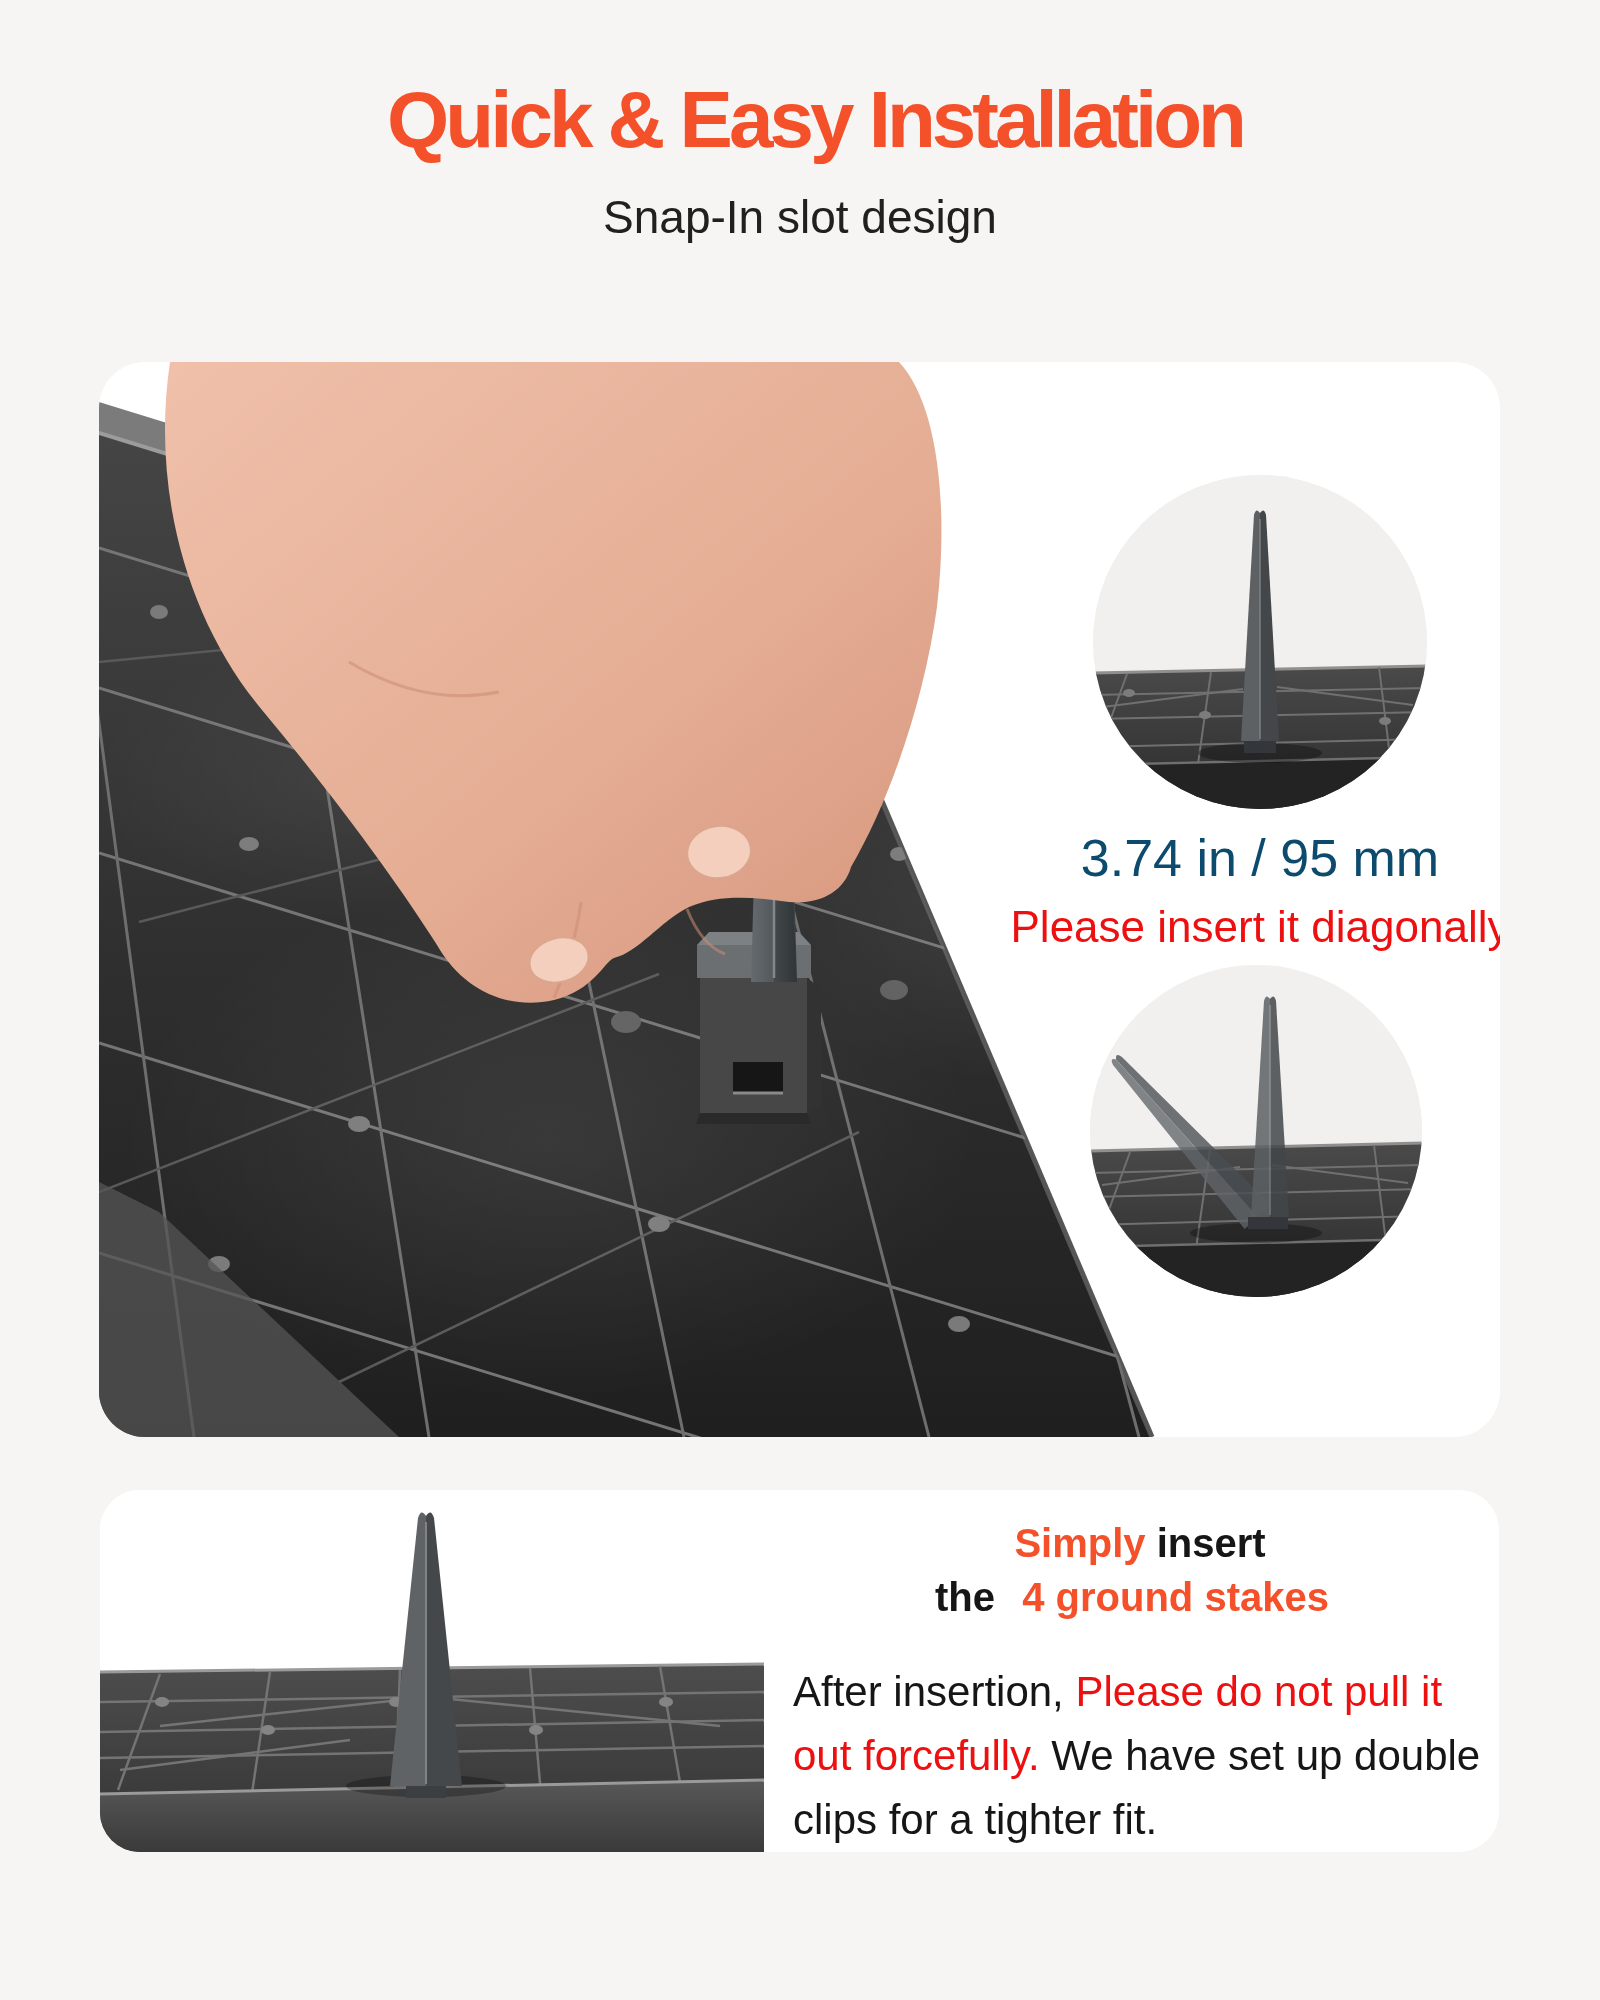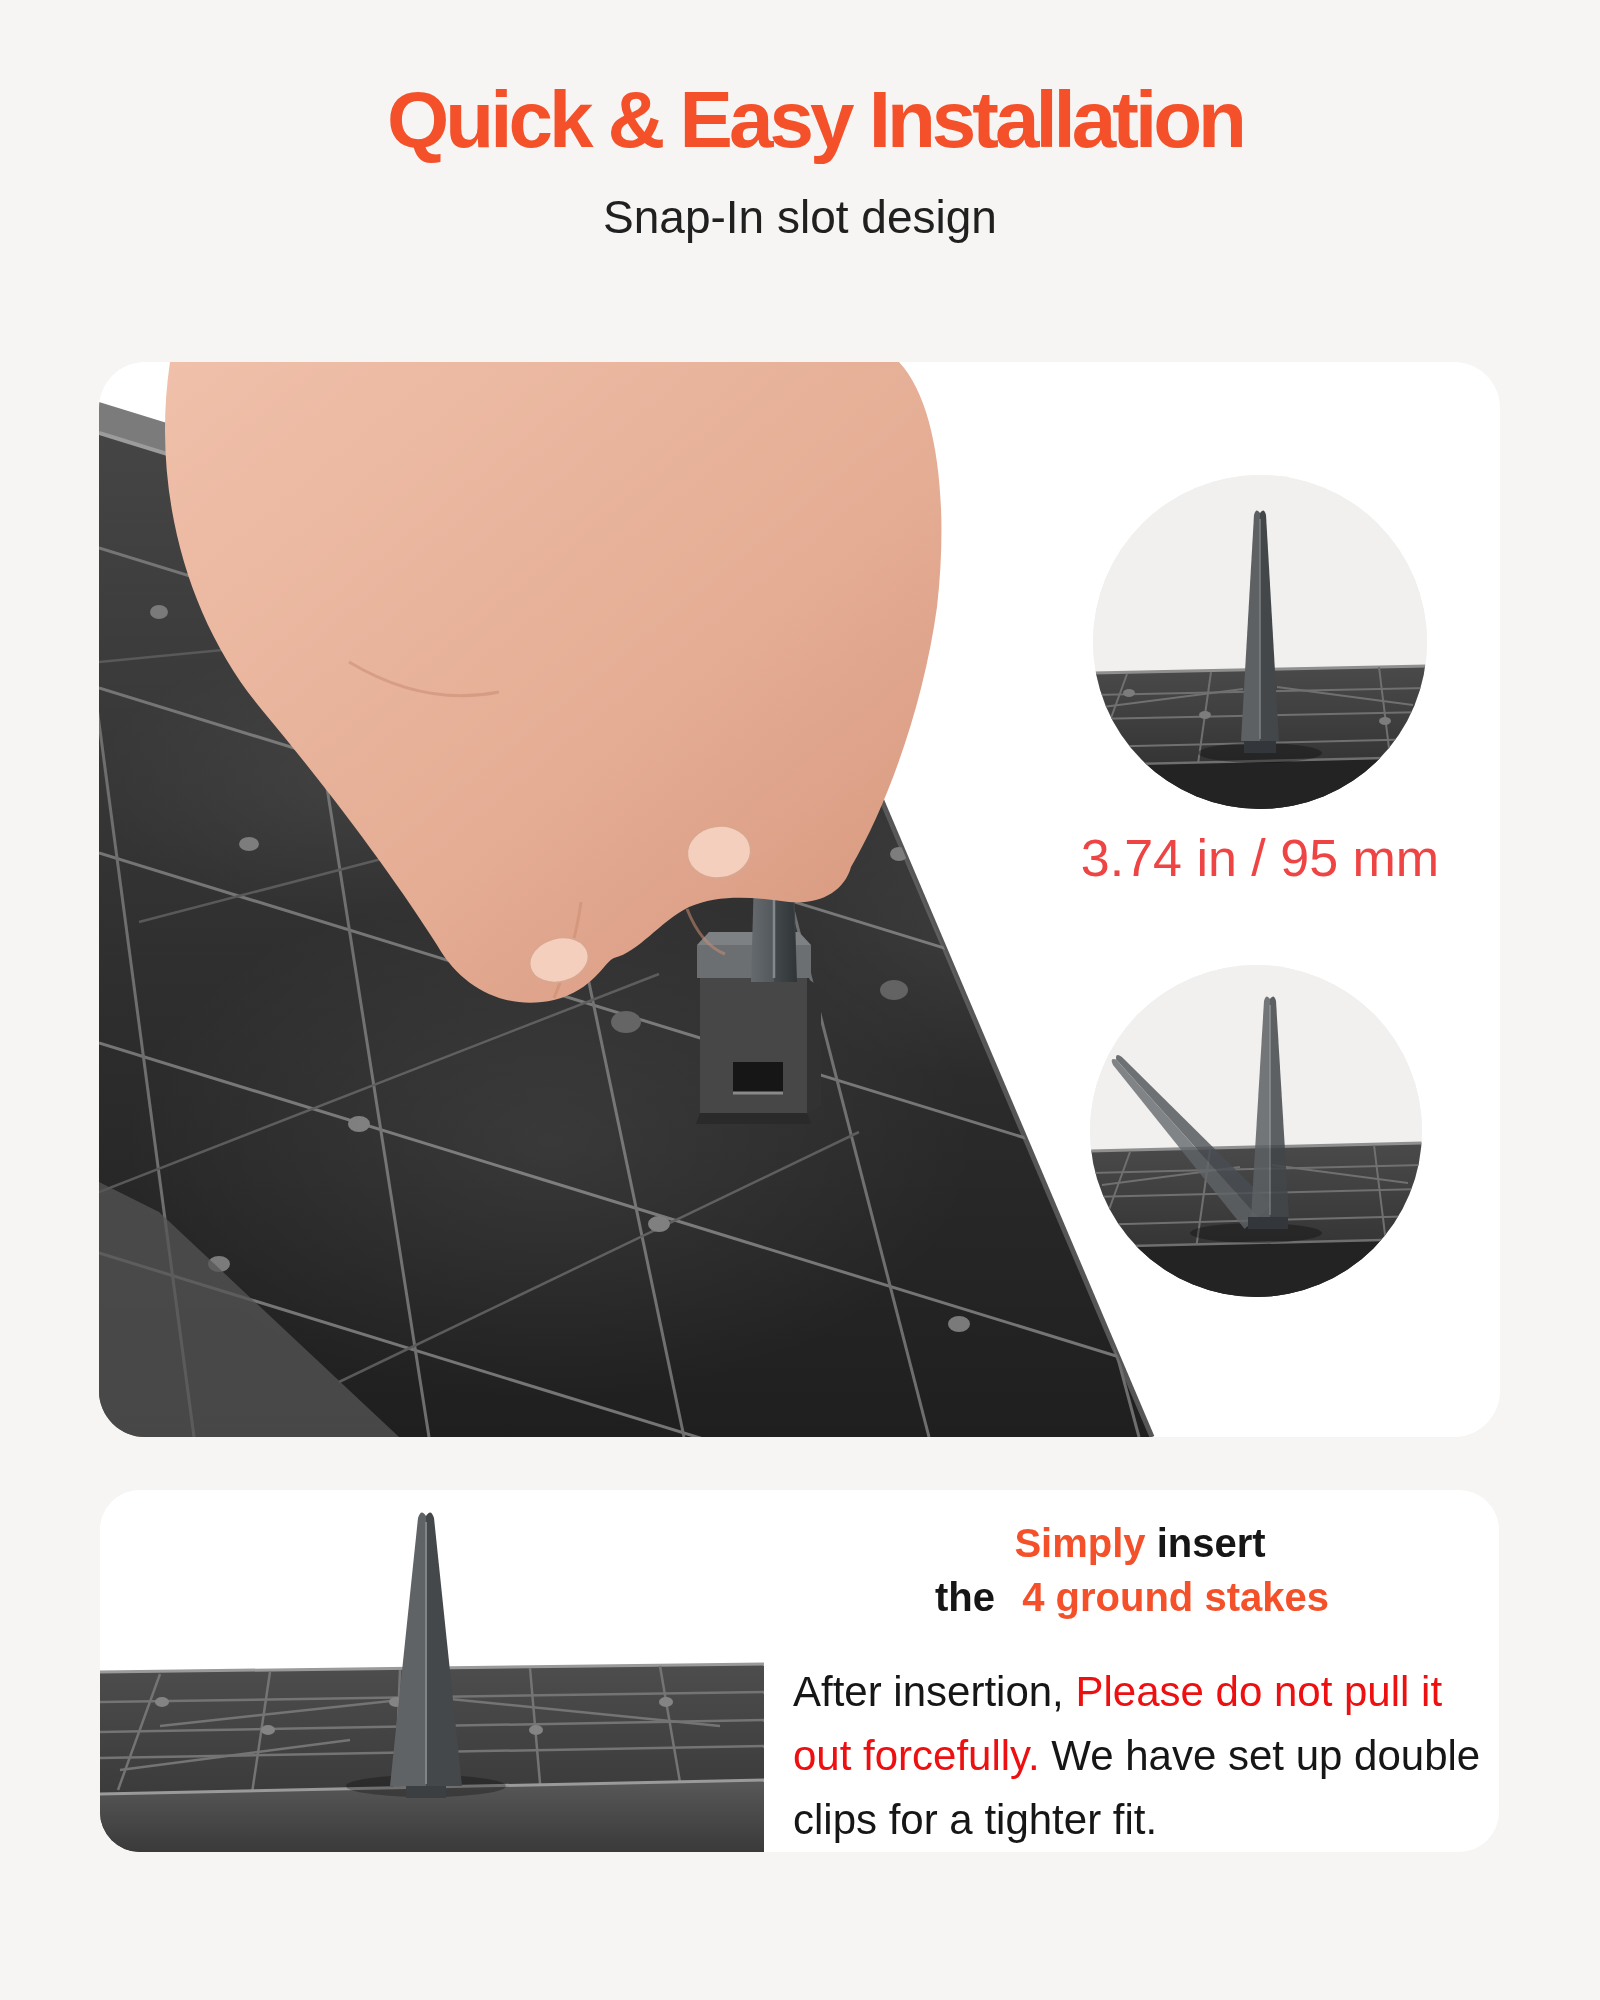"3.74 in / 95 mm" .measure-text { color: #ef4444 -> #0c4a6e }
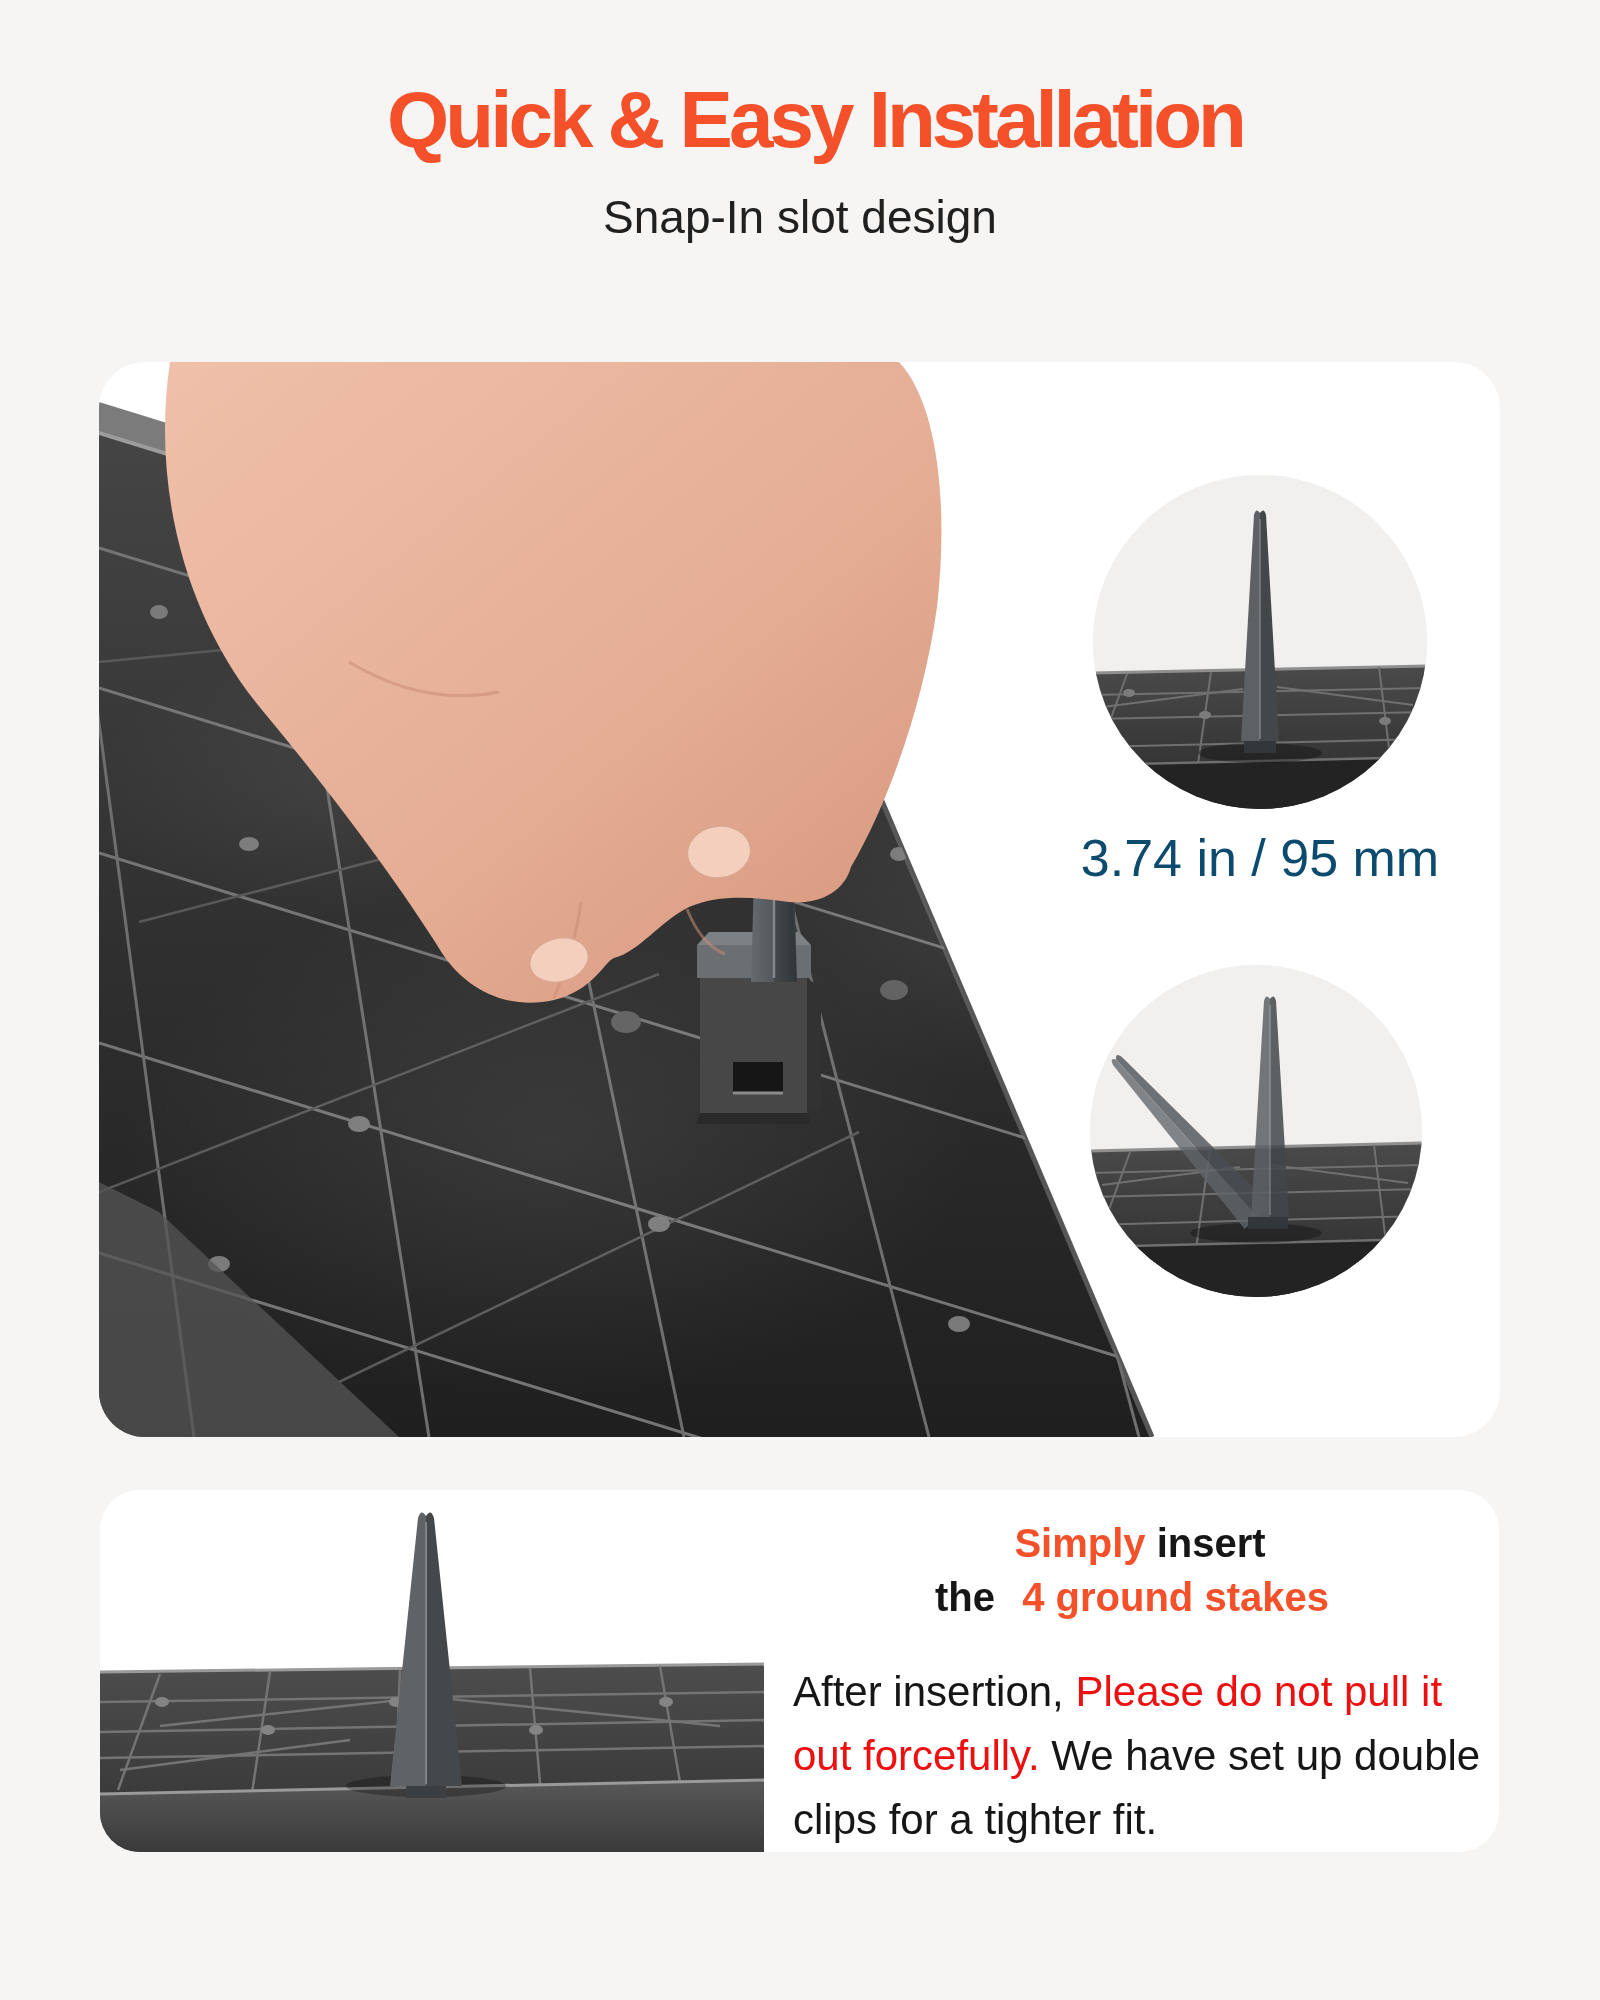"Please insert it diagonally" div.warning-text { html: none -> <div>Please insert it diagonally</div> }
